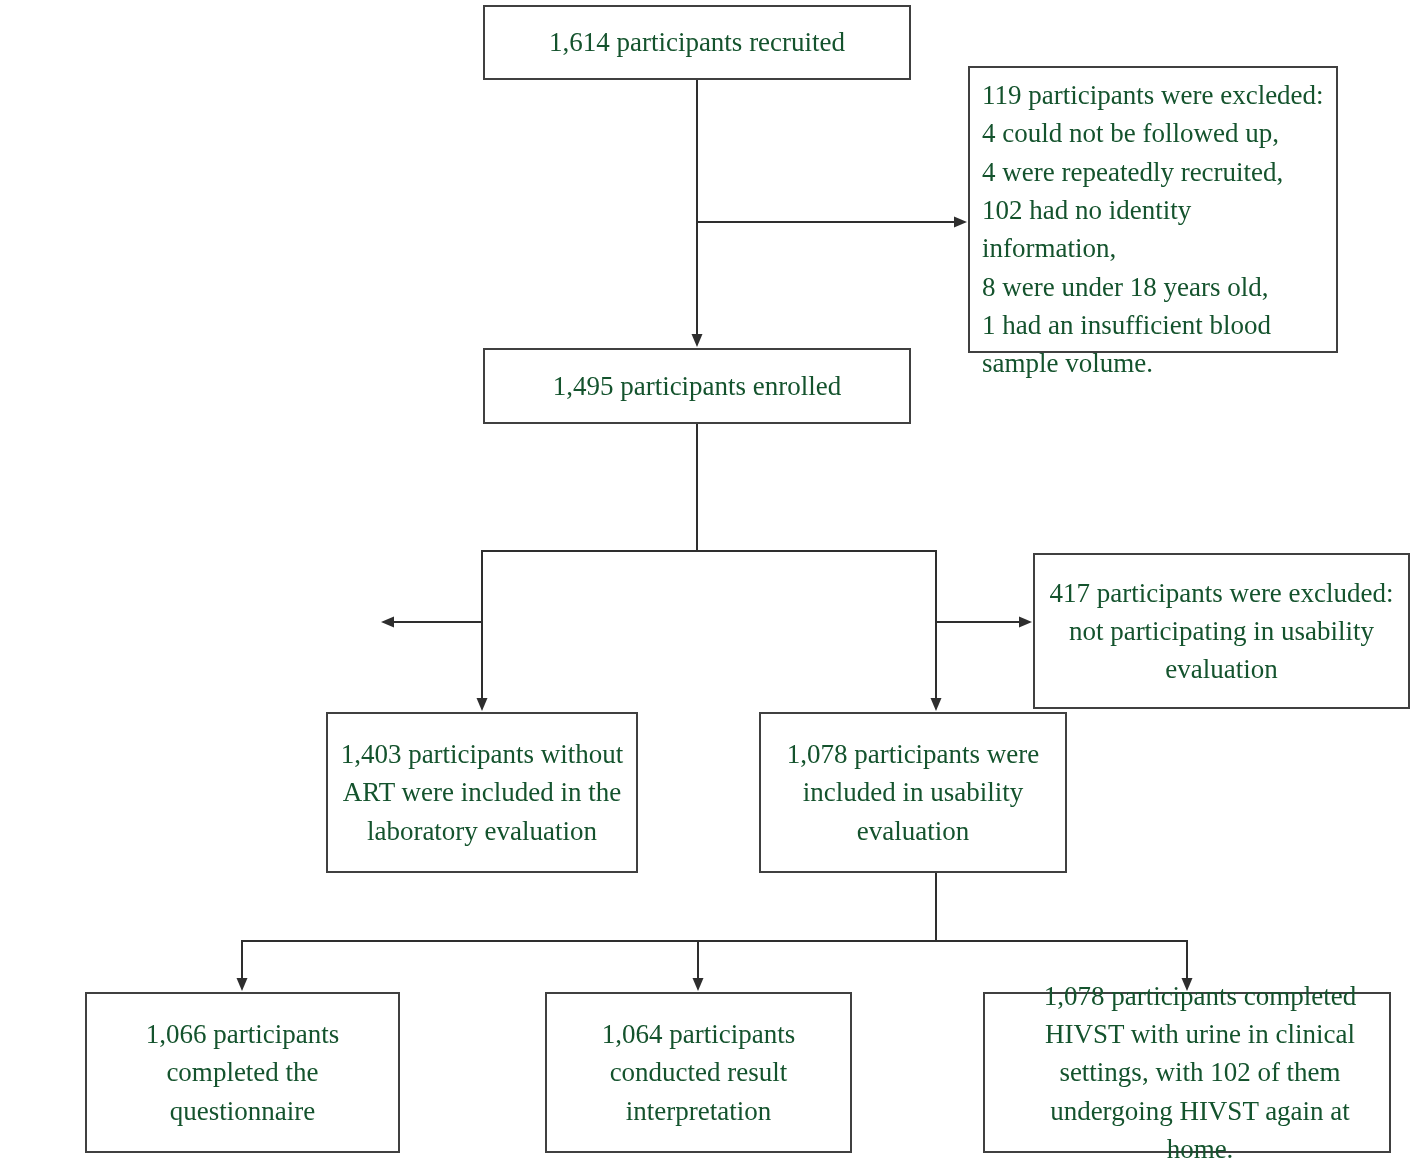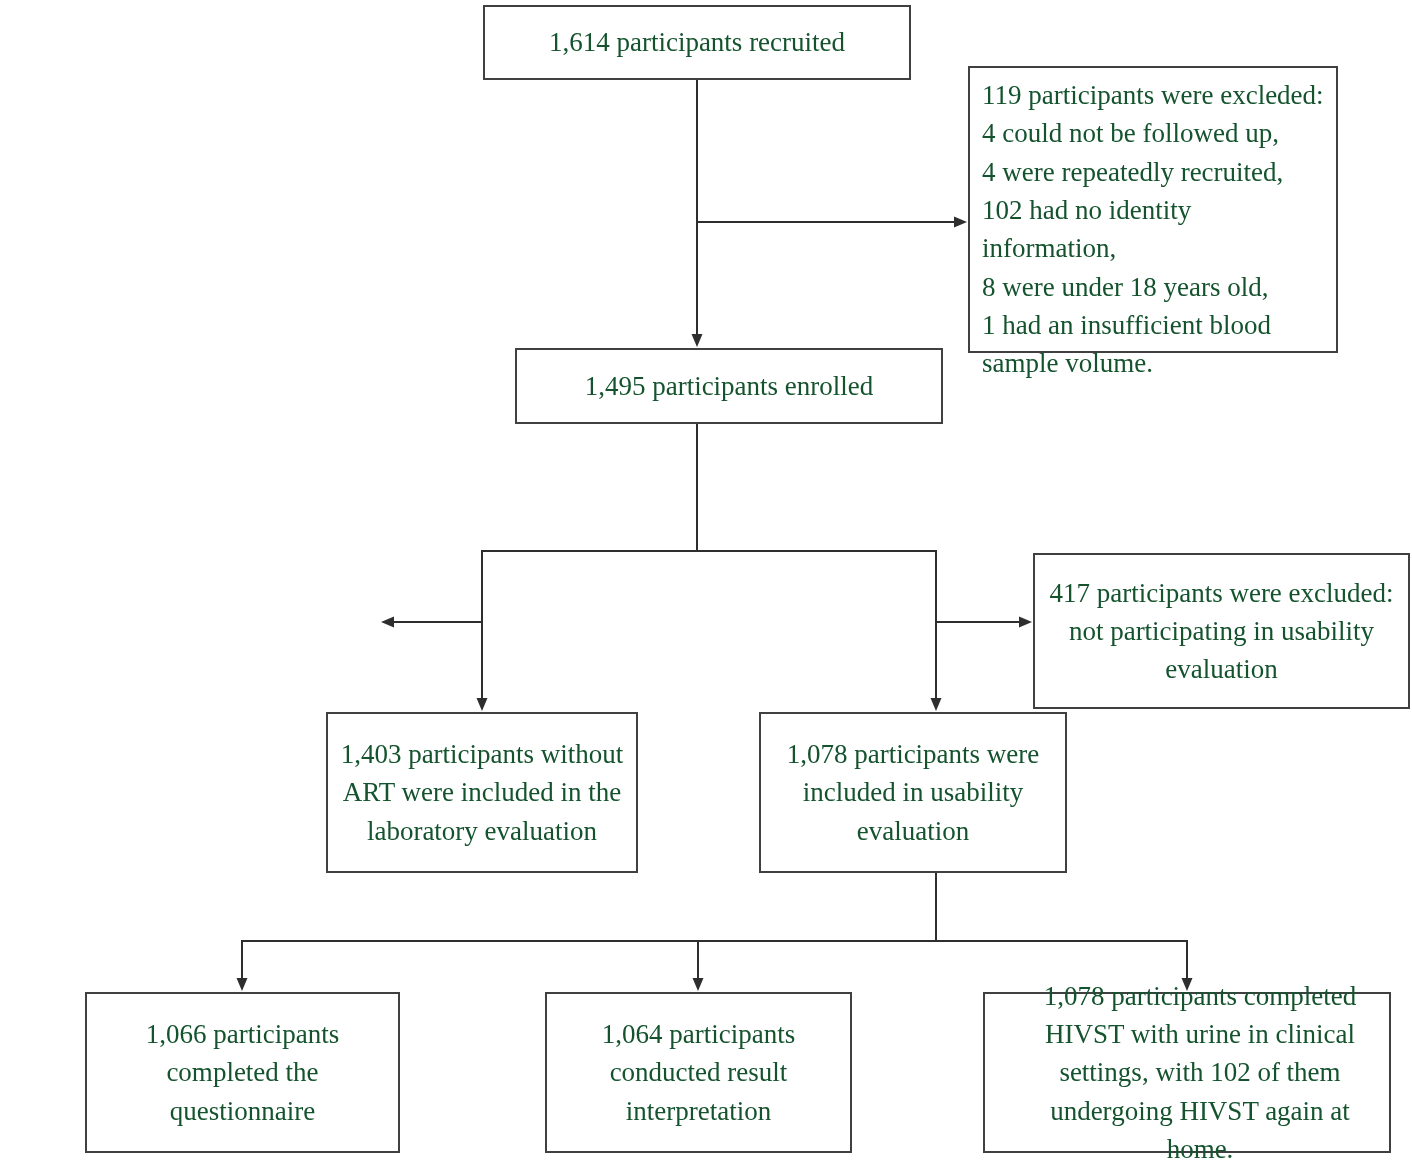"1,495 participants enrolled" #box-enrolled { margin-left: 32px -> none }
